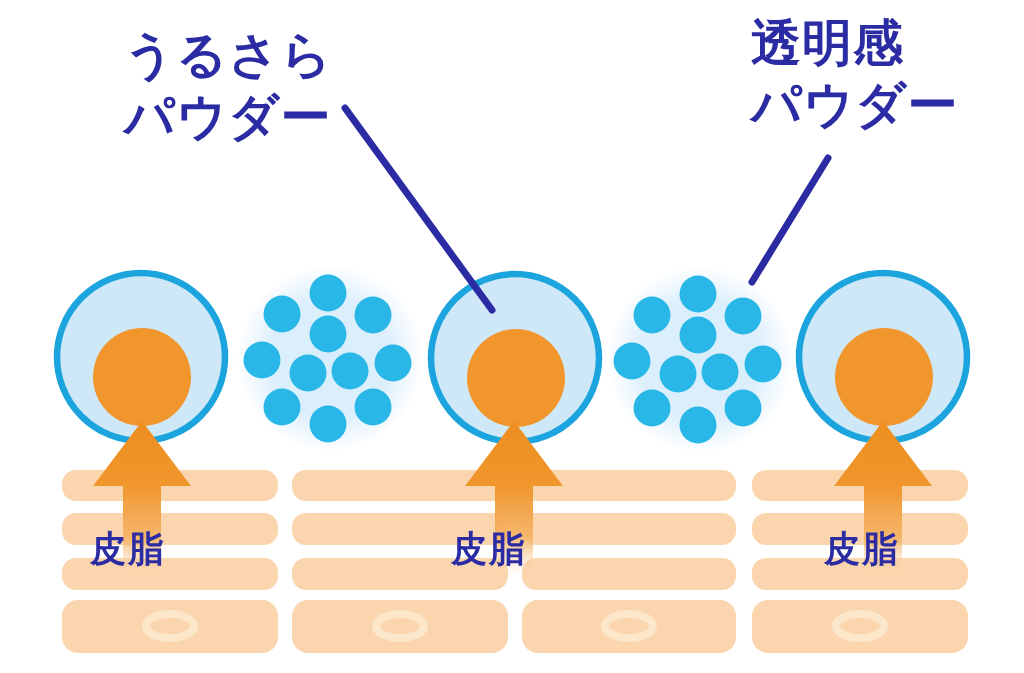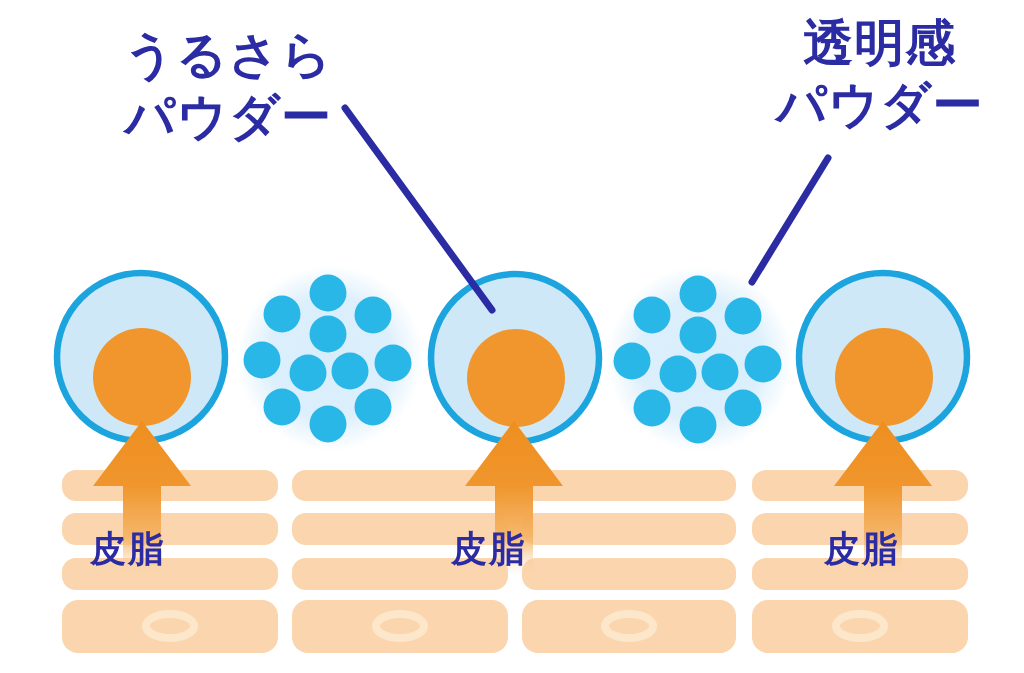"うるさら" #canvas { text-align: center -> none }
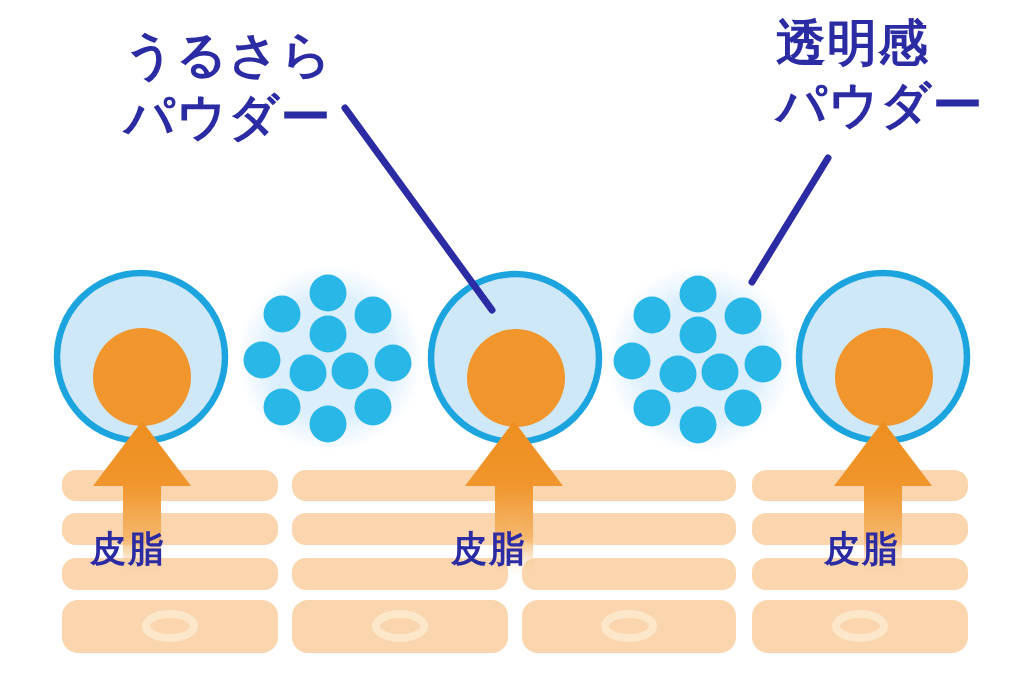"透明感" #toumeikan-label { left: 776px -> 751px }
